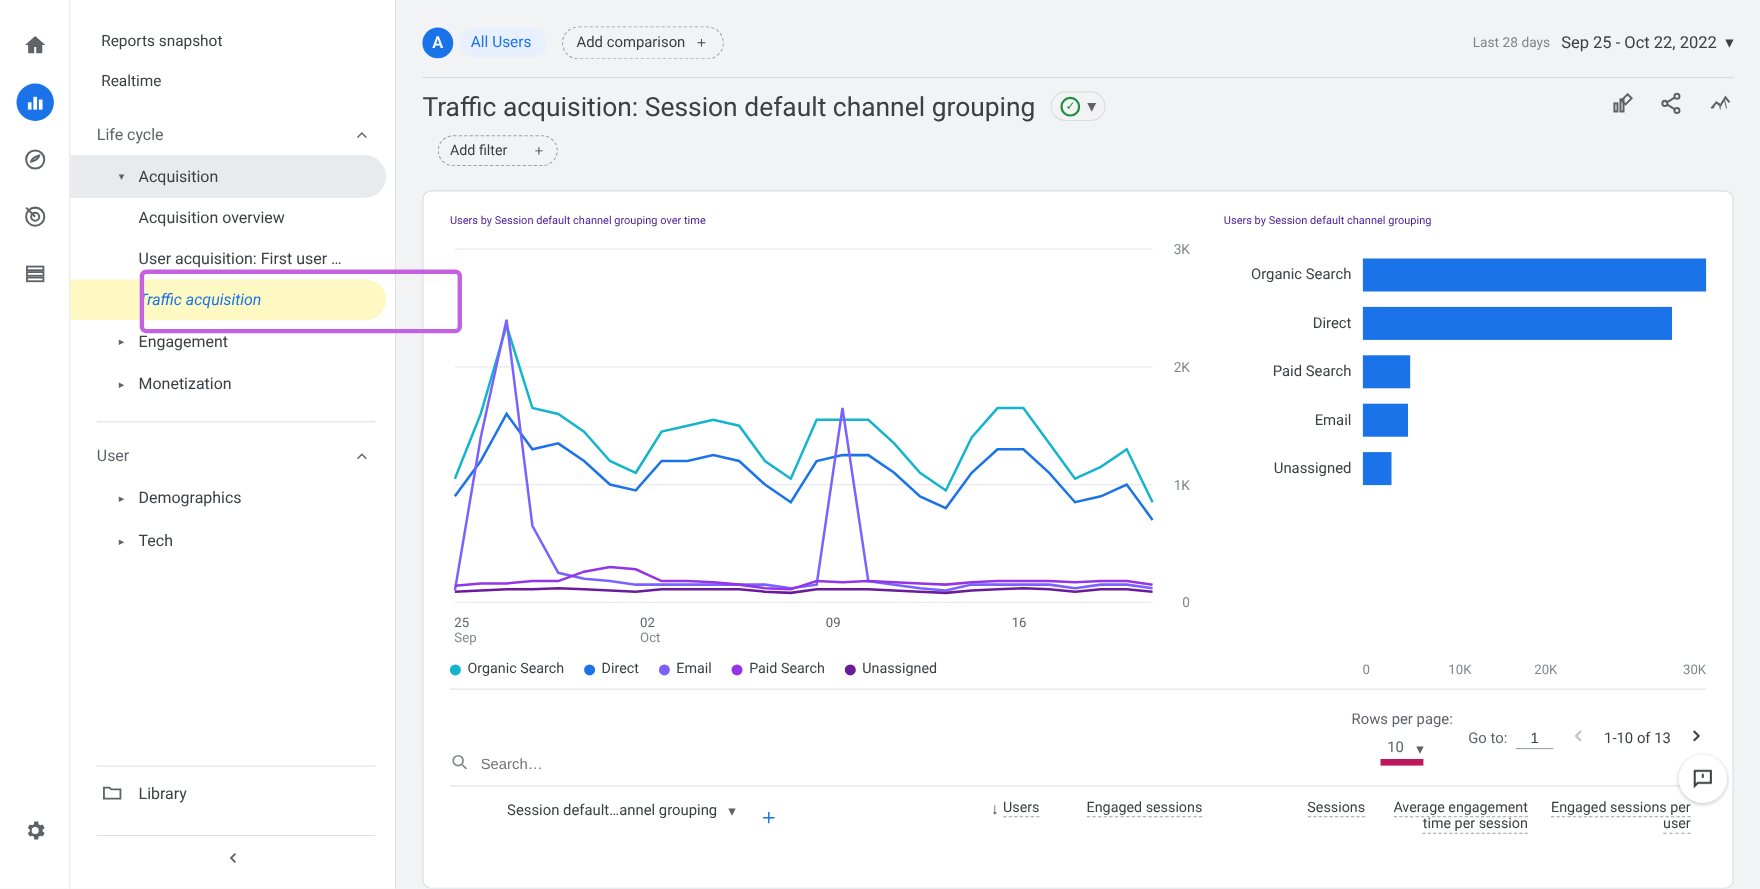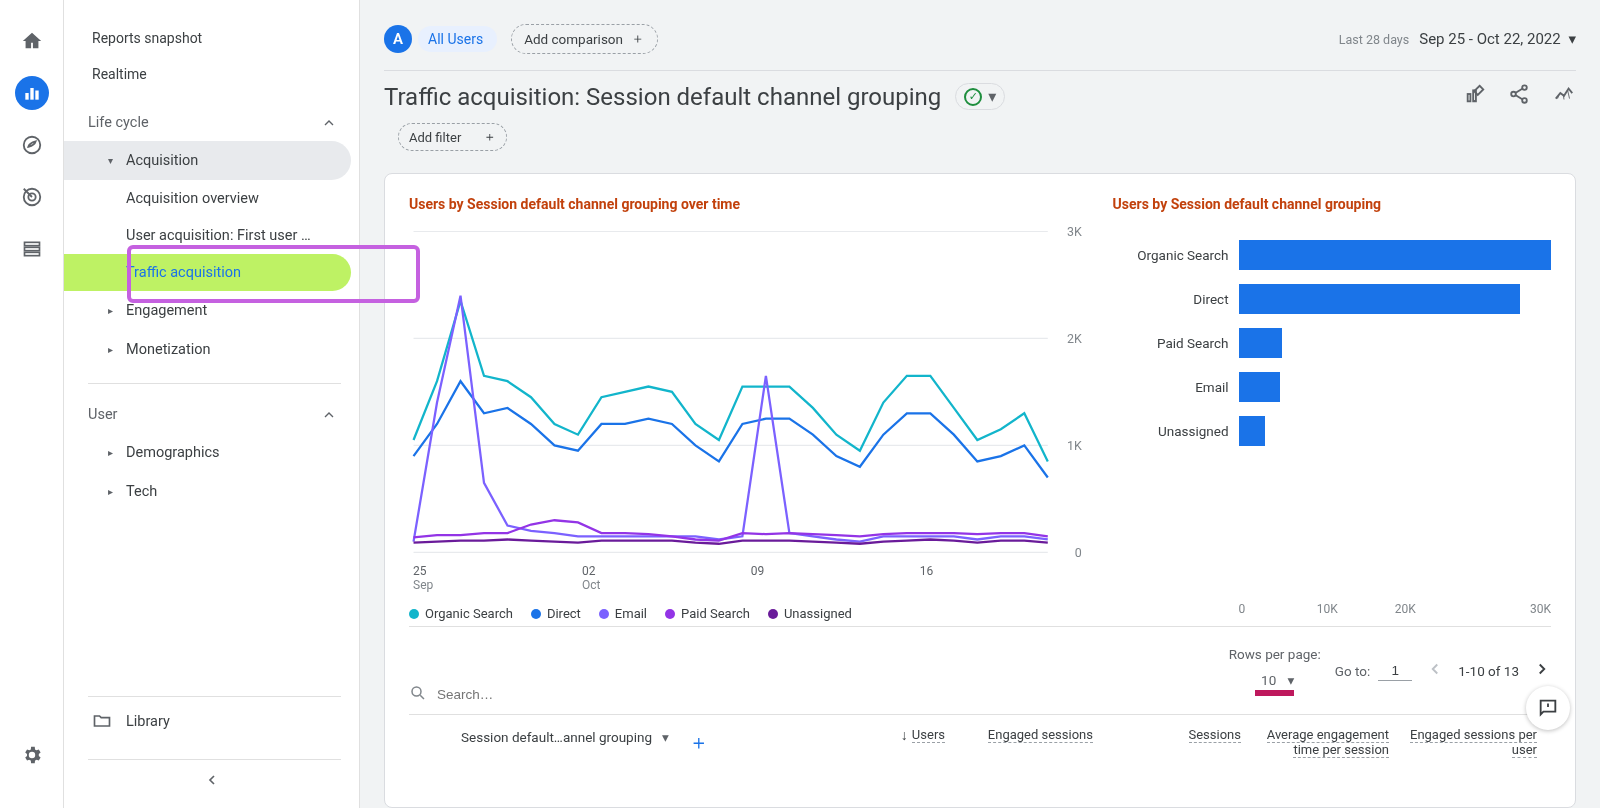"Users by Session default channel" .chart-title { color: #c2410c -> #4c1d95; font-size: 14px -> 10px; font-weight: bold -> none }
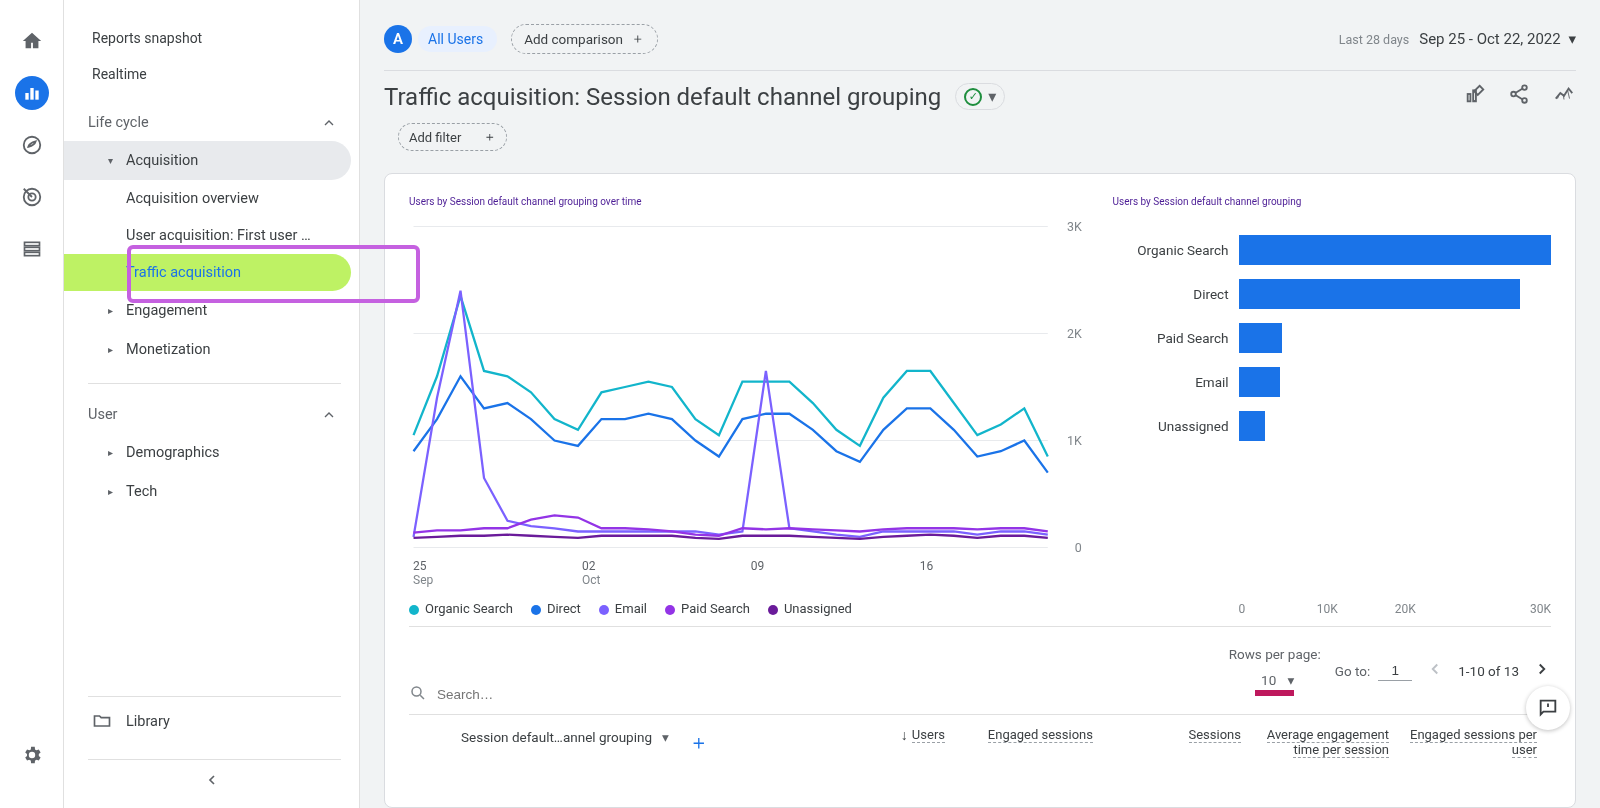"Traffic acquisition" .sb-leaf.selected { background: #bef264 -> #fef9c3; font-style: none -> italic }
